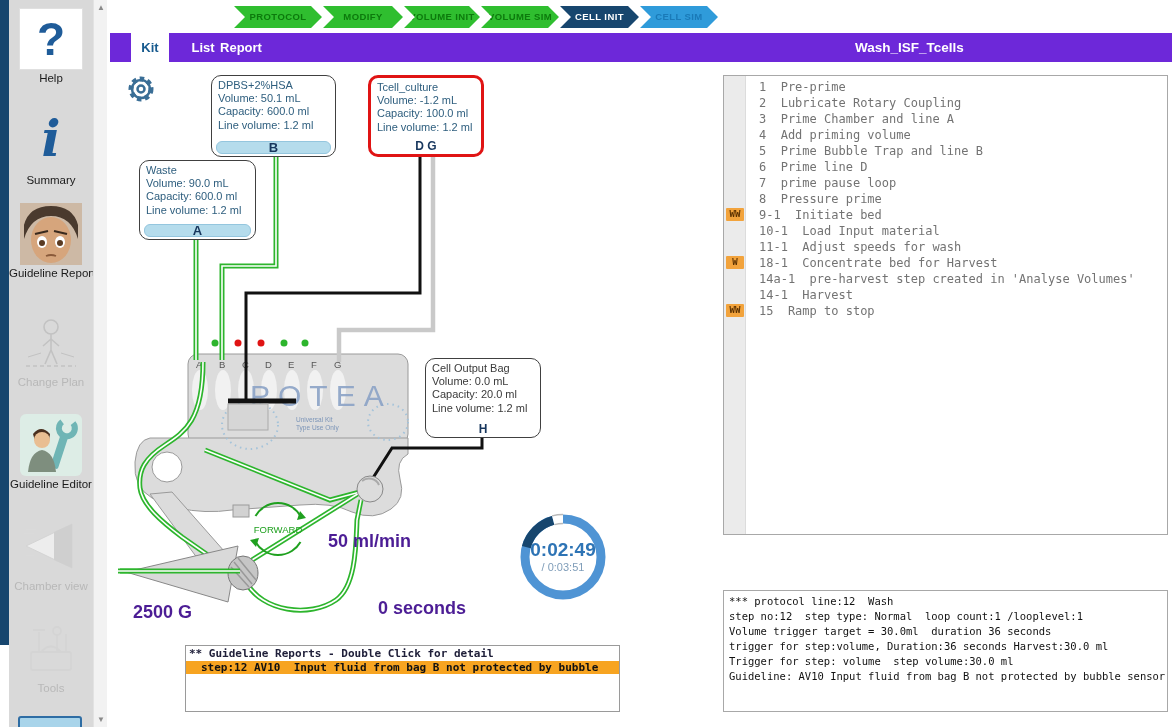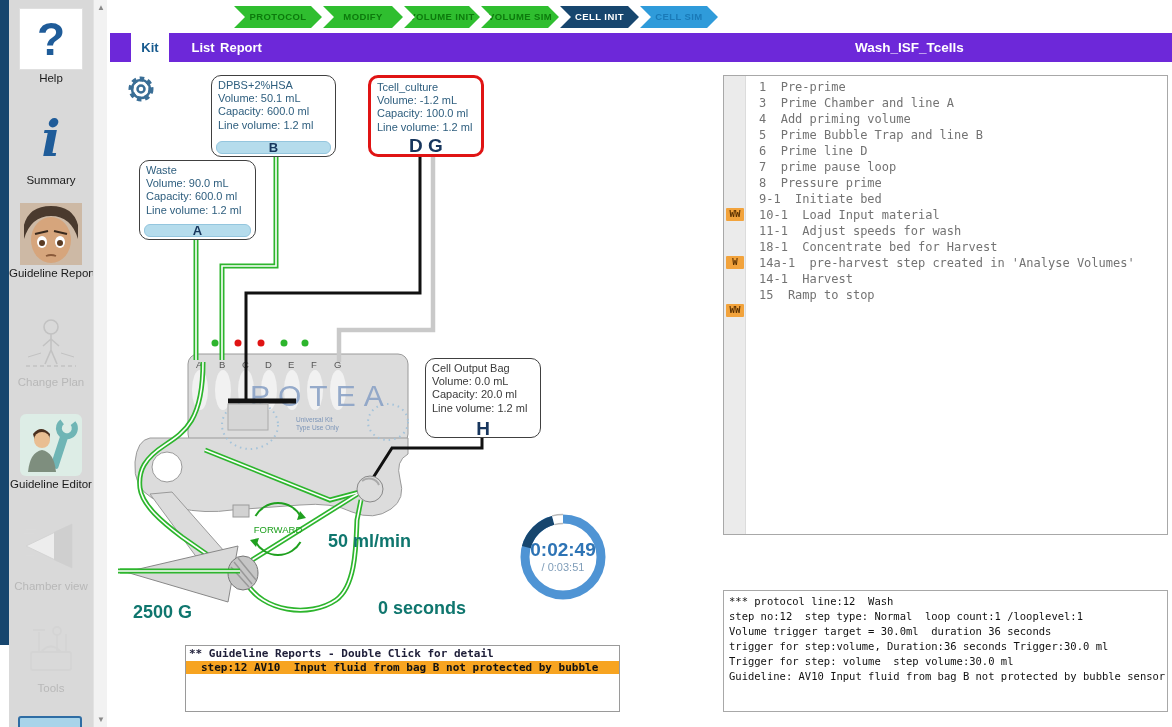"2 Lubricate Rotary Coupling" div.prow { html: none -> <div>2 Lubricate Rotary Coupling</div> }
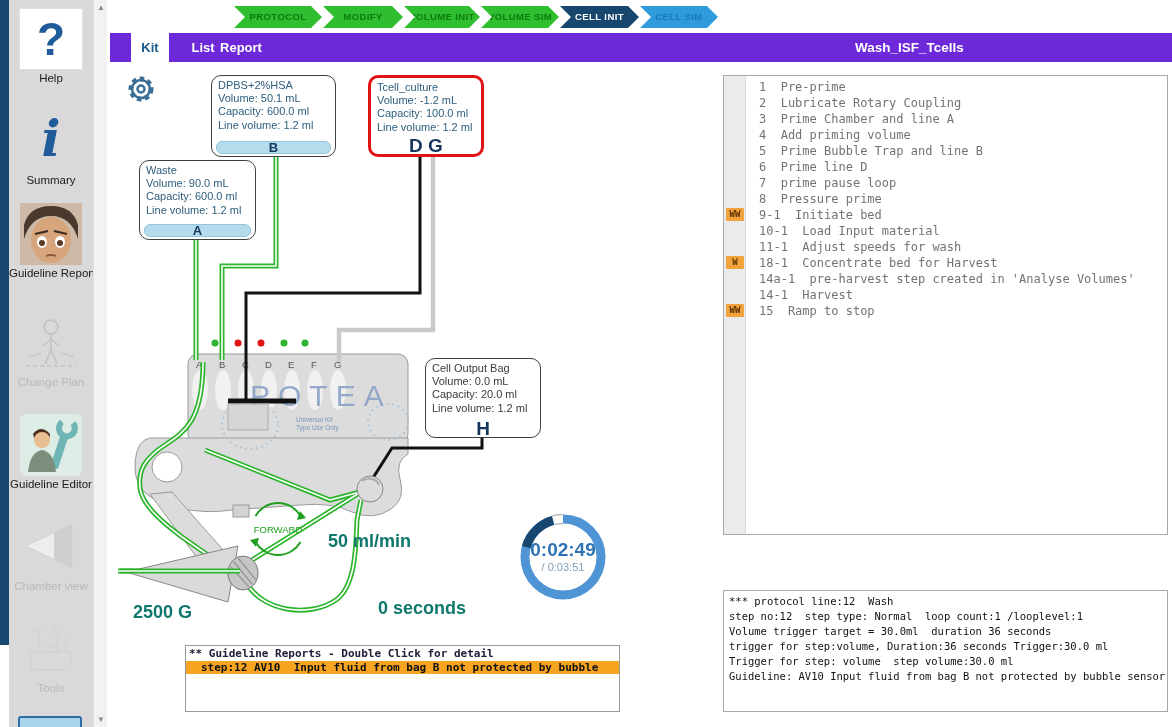"D G" .bag .portletter.big { font-size: 19px -> 12px }
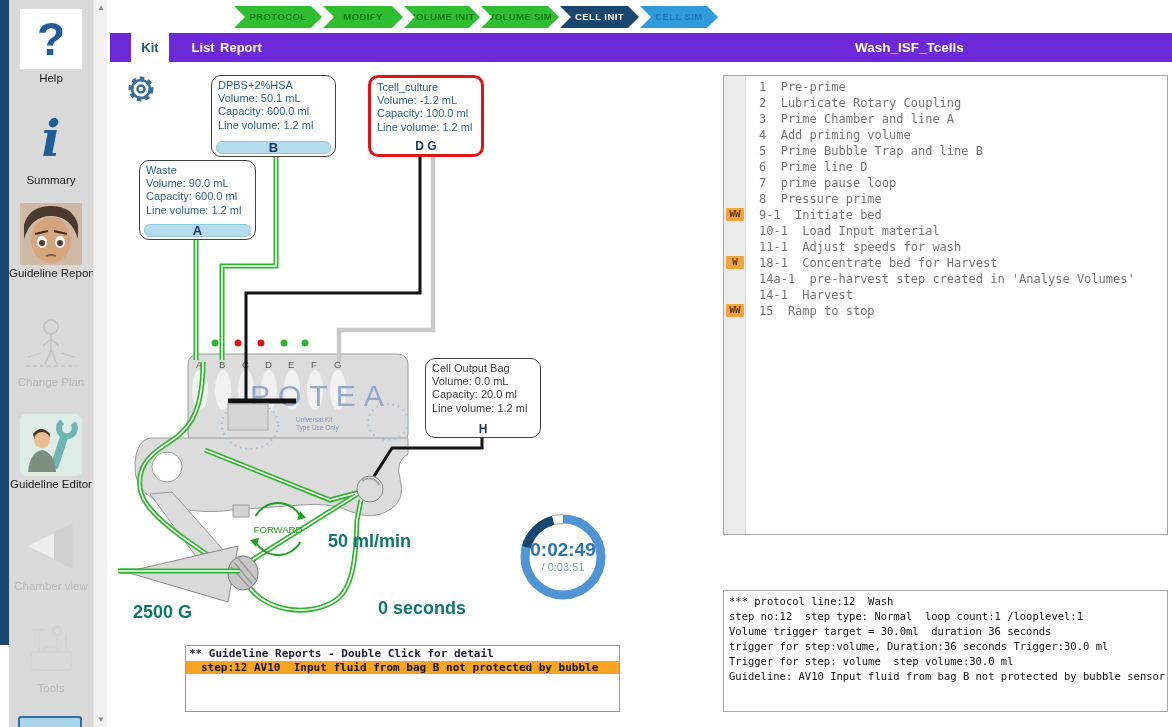"50 ml/min" .flow-label { color: #0f766e -> #4c1d95 }
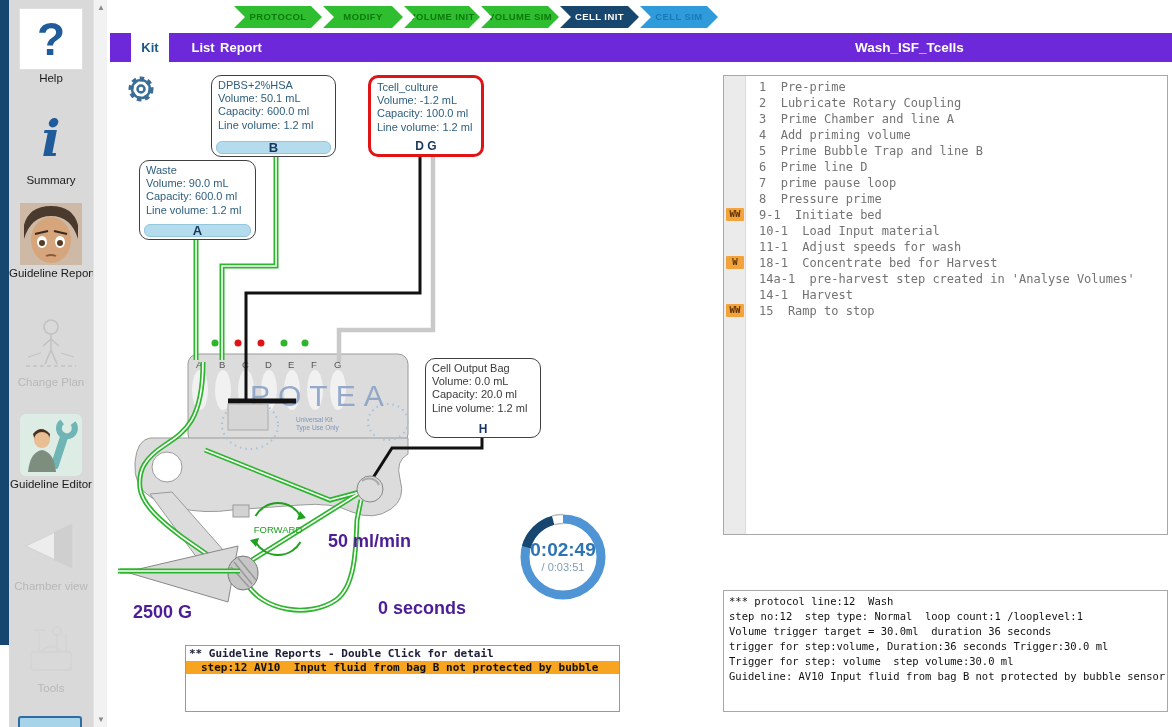"trigger for step:volume, Duration:36" div { text: Trigger:30.0 -> Harvest:30.0 }
